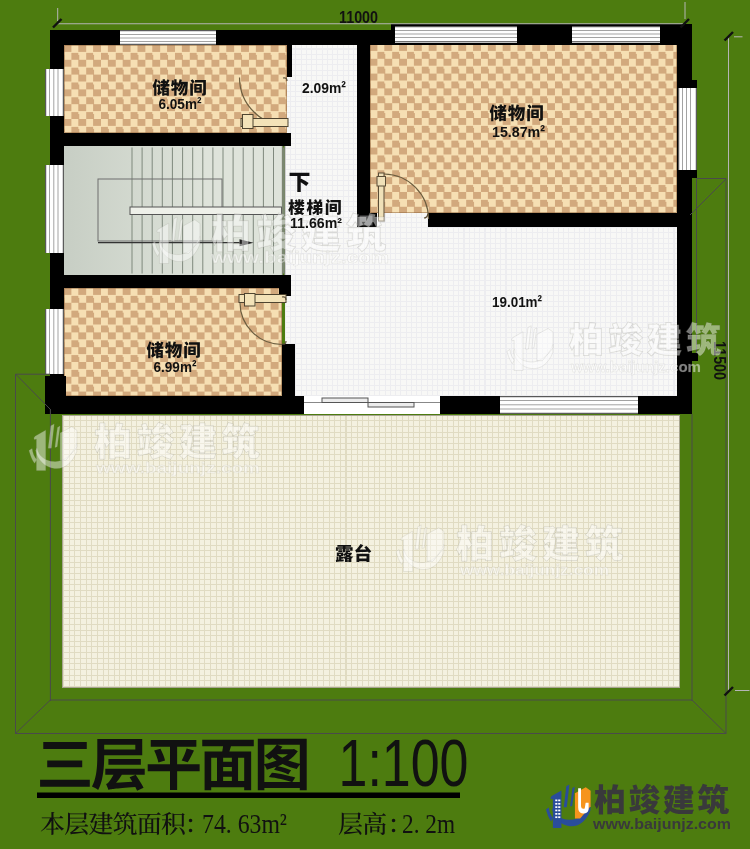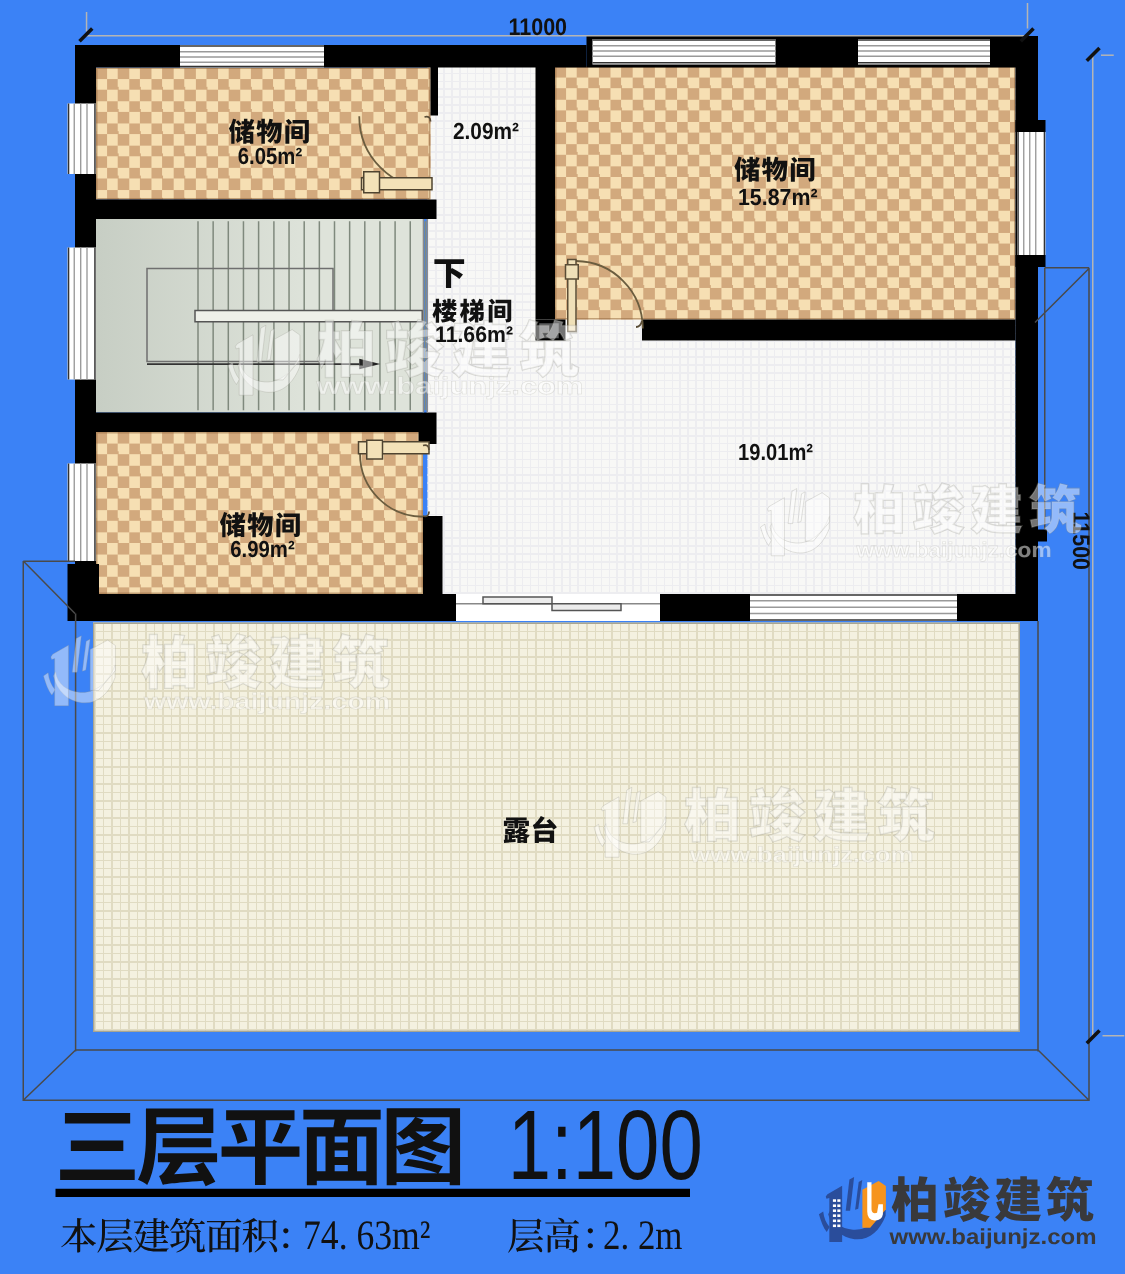"11000" #page { background: #3b82f6 -> #4d7c0f }
